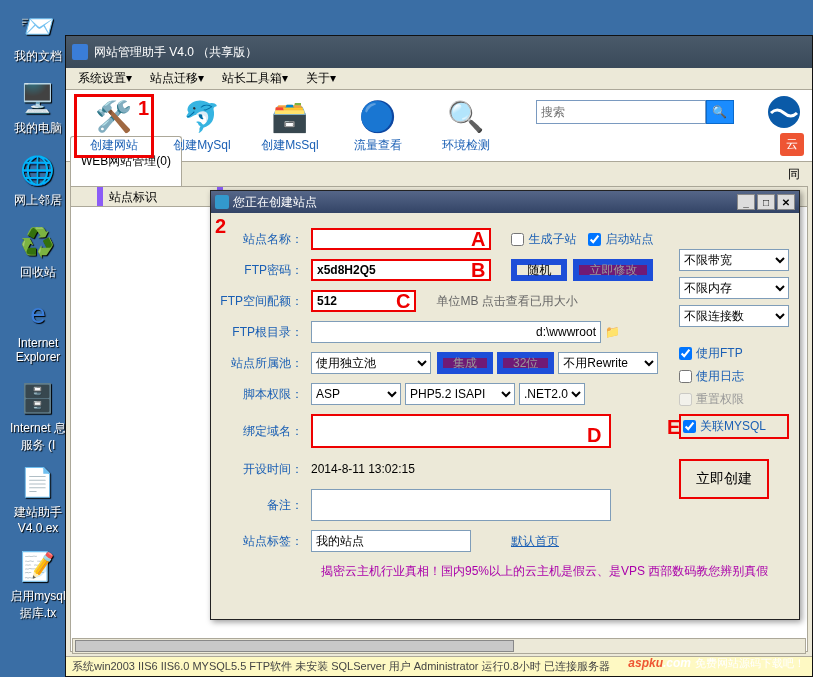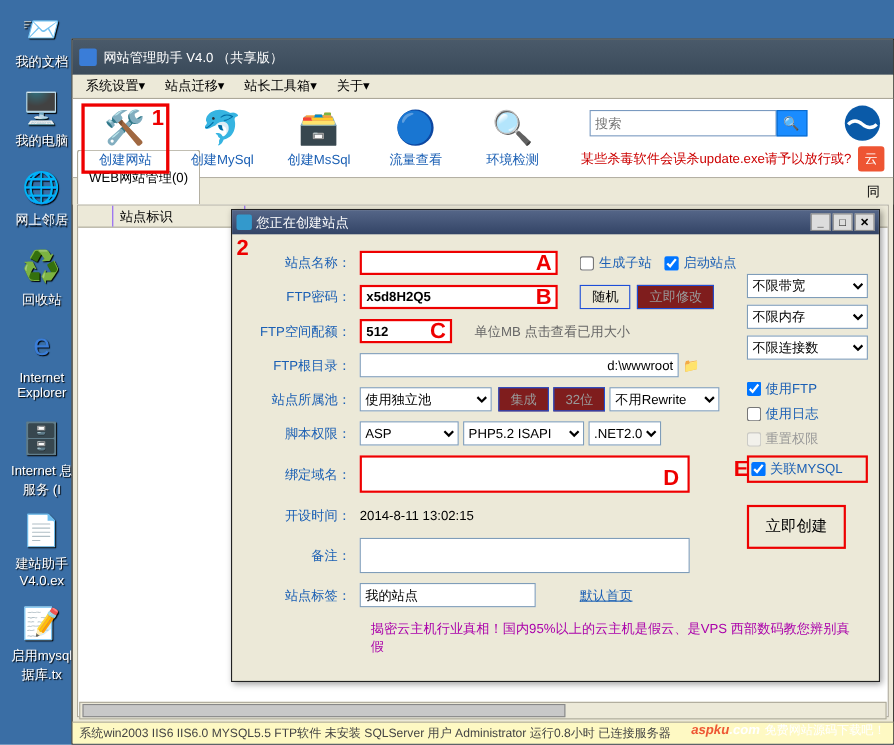"某些杀毒软件会误杀update.exe请予以放行或?" span.warning-text { html: <span>某些杀毒软件会误杀update.exe请予以放行或?</span> -> none }
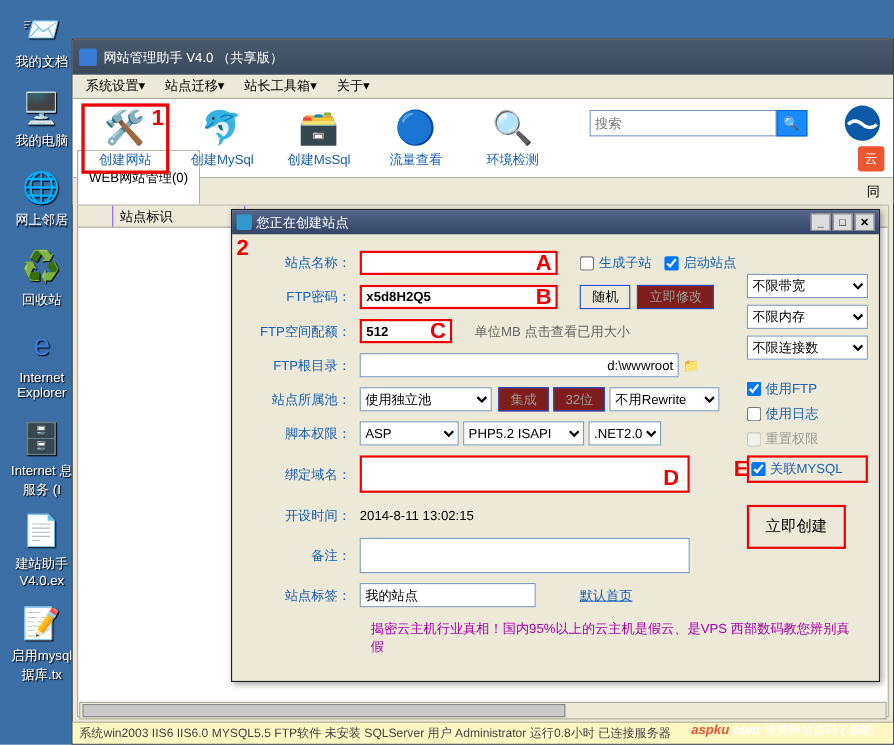"站点标识" .grid-header div { border-right: 1px solid #8b5cf6 -> 6px solid #8b5cf6 }
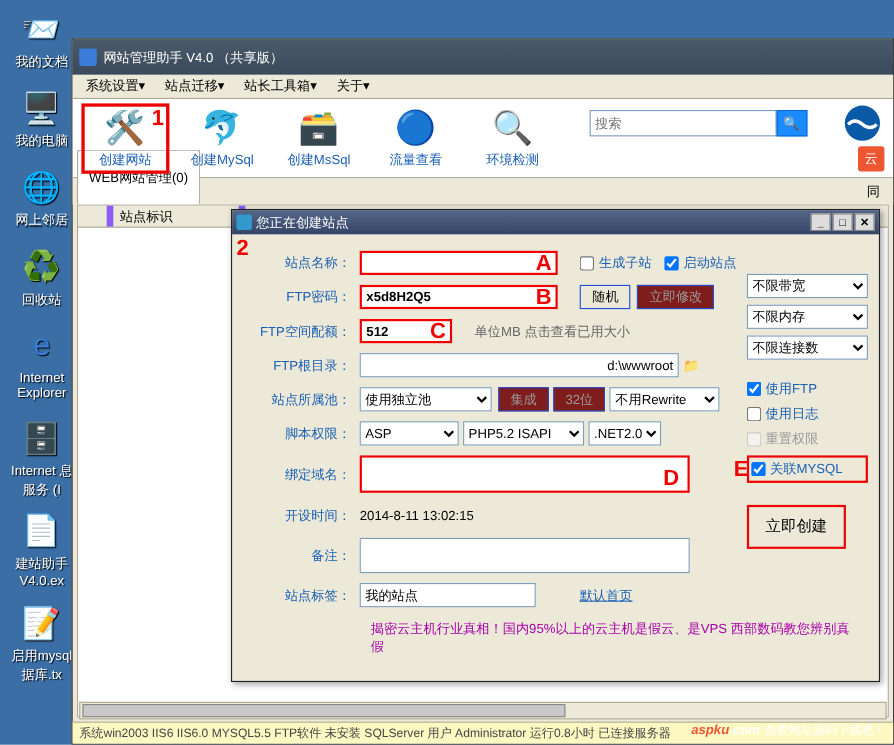"站点名称：" .popup-body { padding: 14px 16px -> 14px 0 }
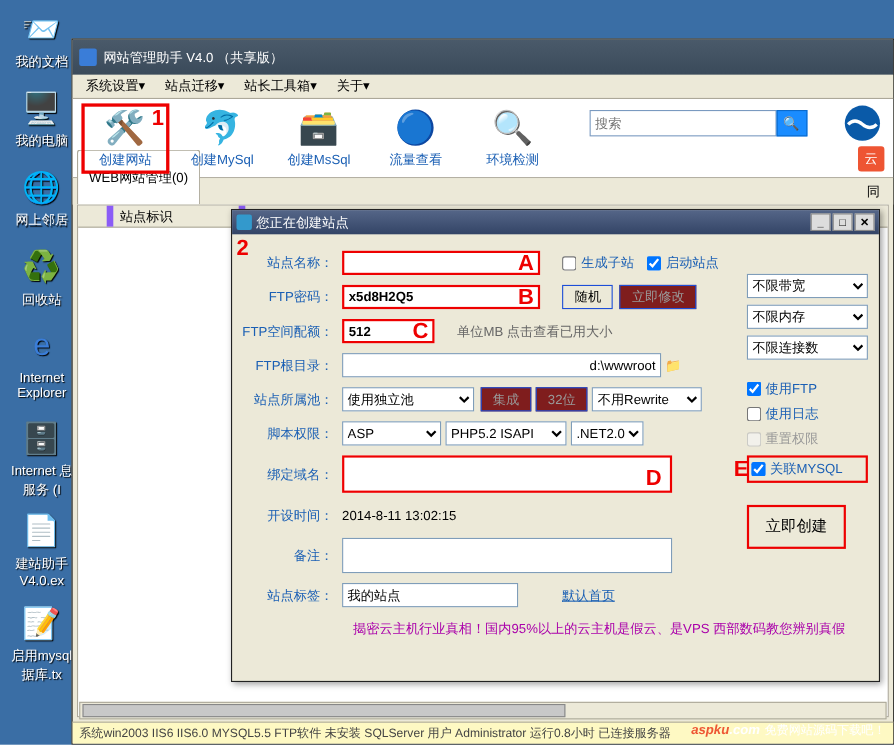"随机" .btn { border: 1px solid #1d4ed8 -> 6px solid #1d4ed8 }
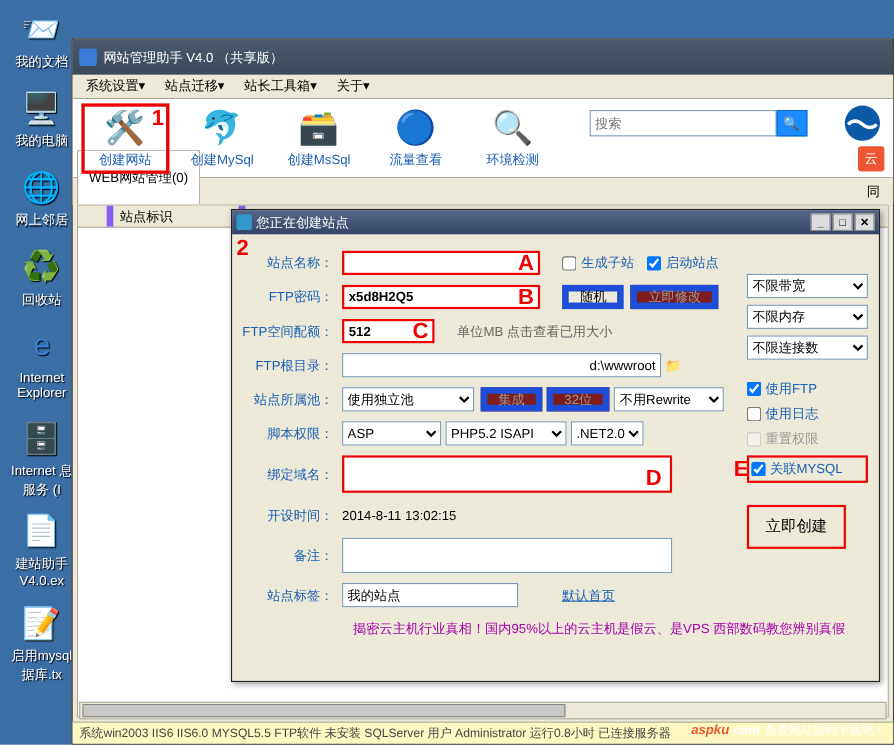"立即修改" .btn.disabled { background: #7f1d1d -> #701a75 }
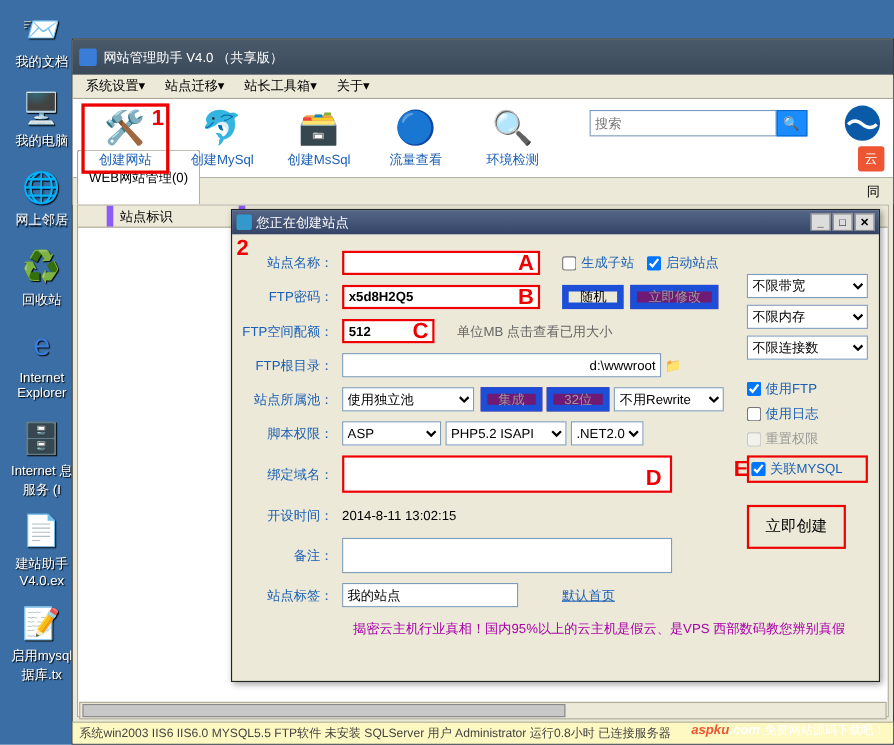"512" input.form-input { width: 84px -> 105px }
